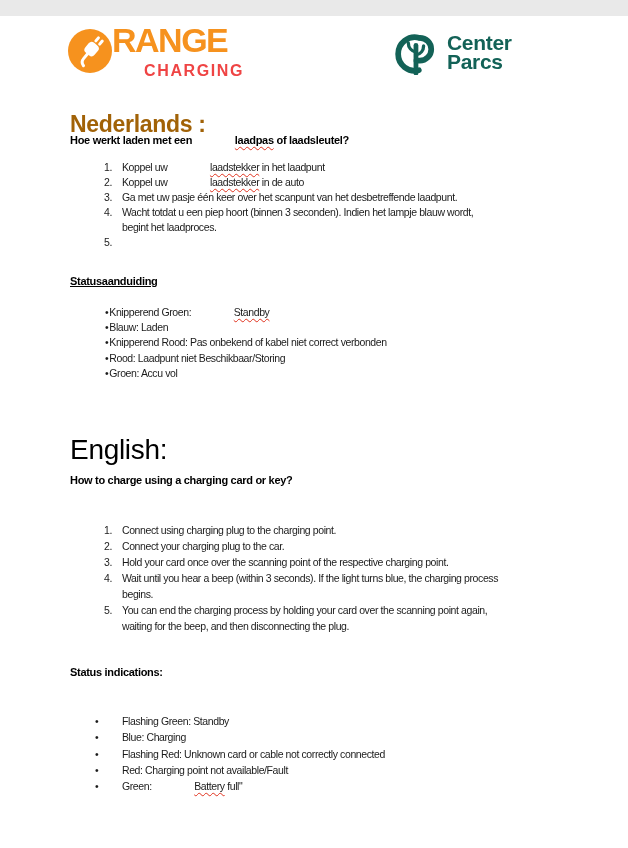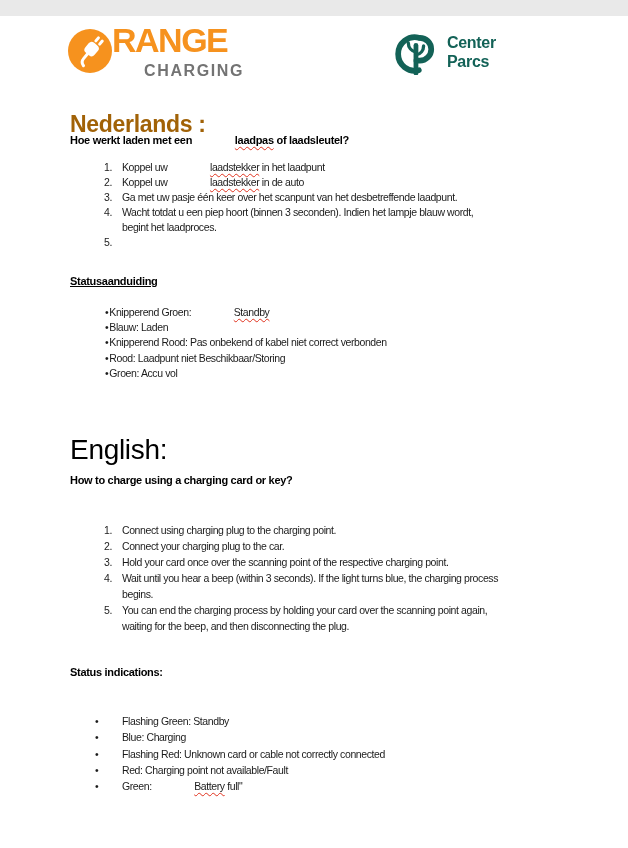"Center" .cp-text { font-size: 16px -> 21px }
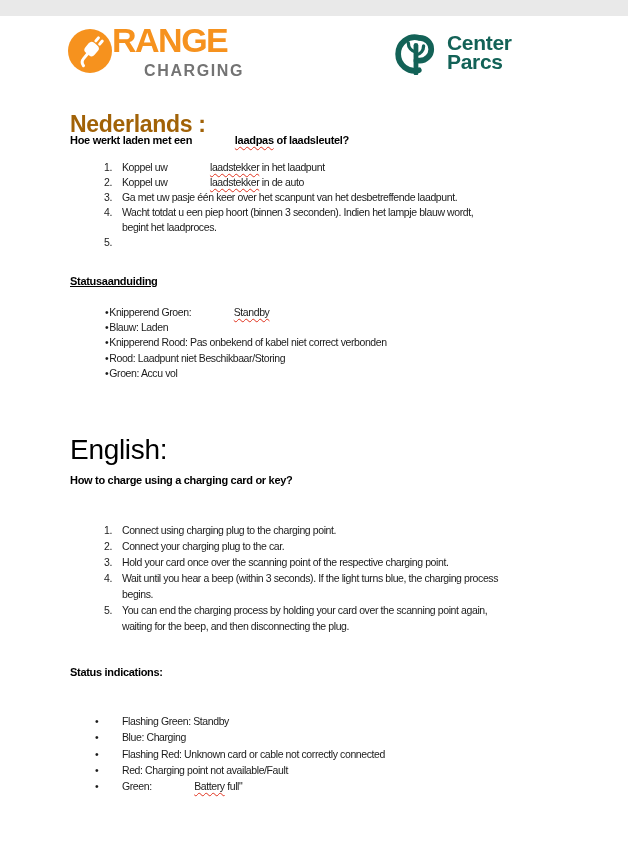"CHARGING" span.oc-sub { color: #737373 -> #ef4444 }
